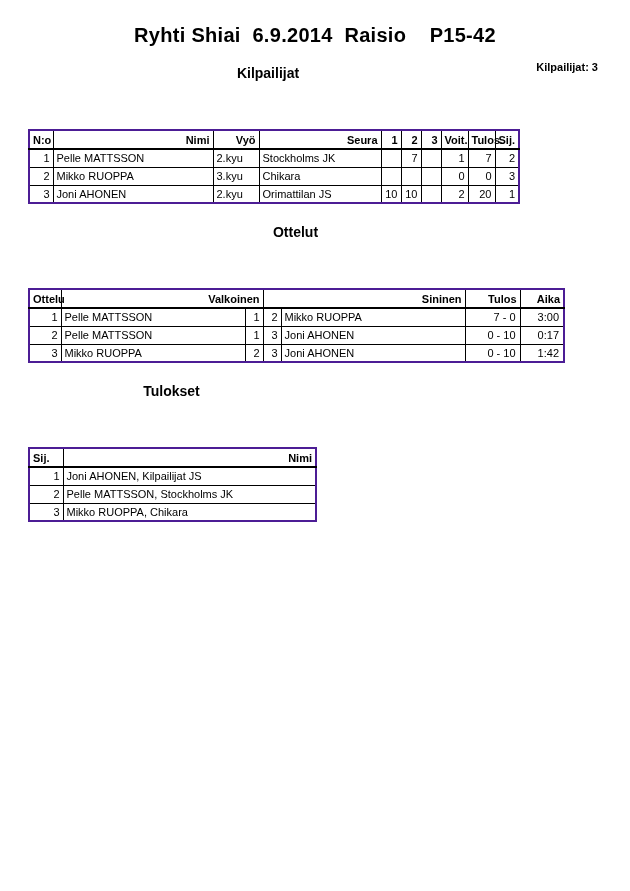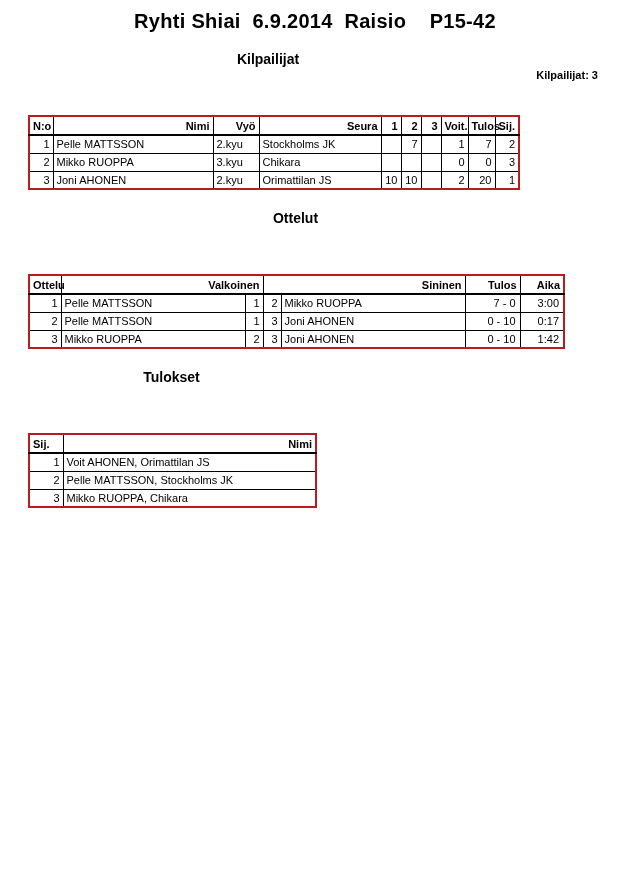"Ryhti Shiai 6.9.2014 Raisio P15-42" .page-title { padding-top: 10px -> 24px }
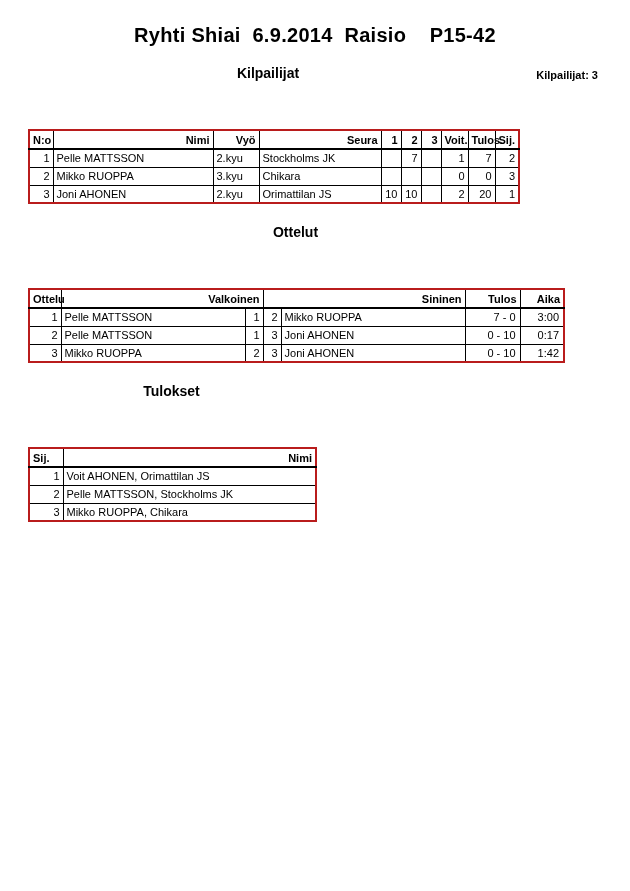"Kilpailijat: 3" .competitor-count { top: 69px -> 61px }
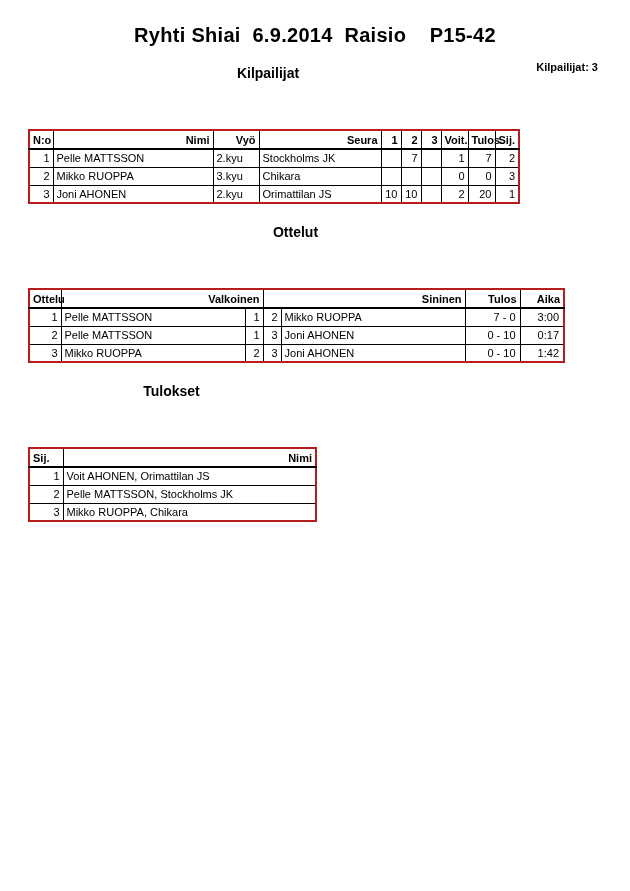"N:o" table.tbl { border: 2px solid #b91c1c -> 2px solid #4c1d95 }
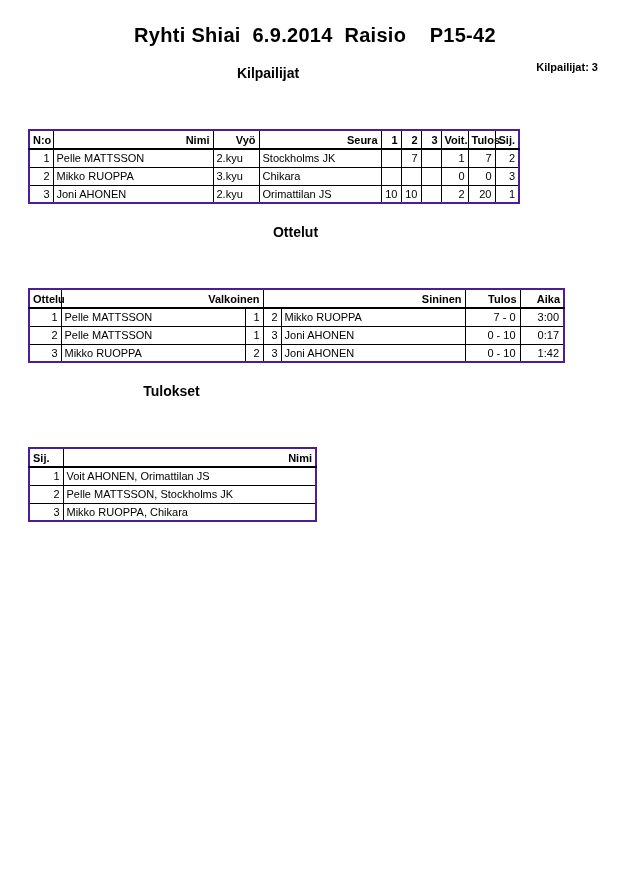"Voit AHONEN, Orimattilan JS" td.al { text: Voit AHONEN, Orimattilan -> Joni AHONEN, Kilpailijat }
